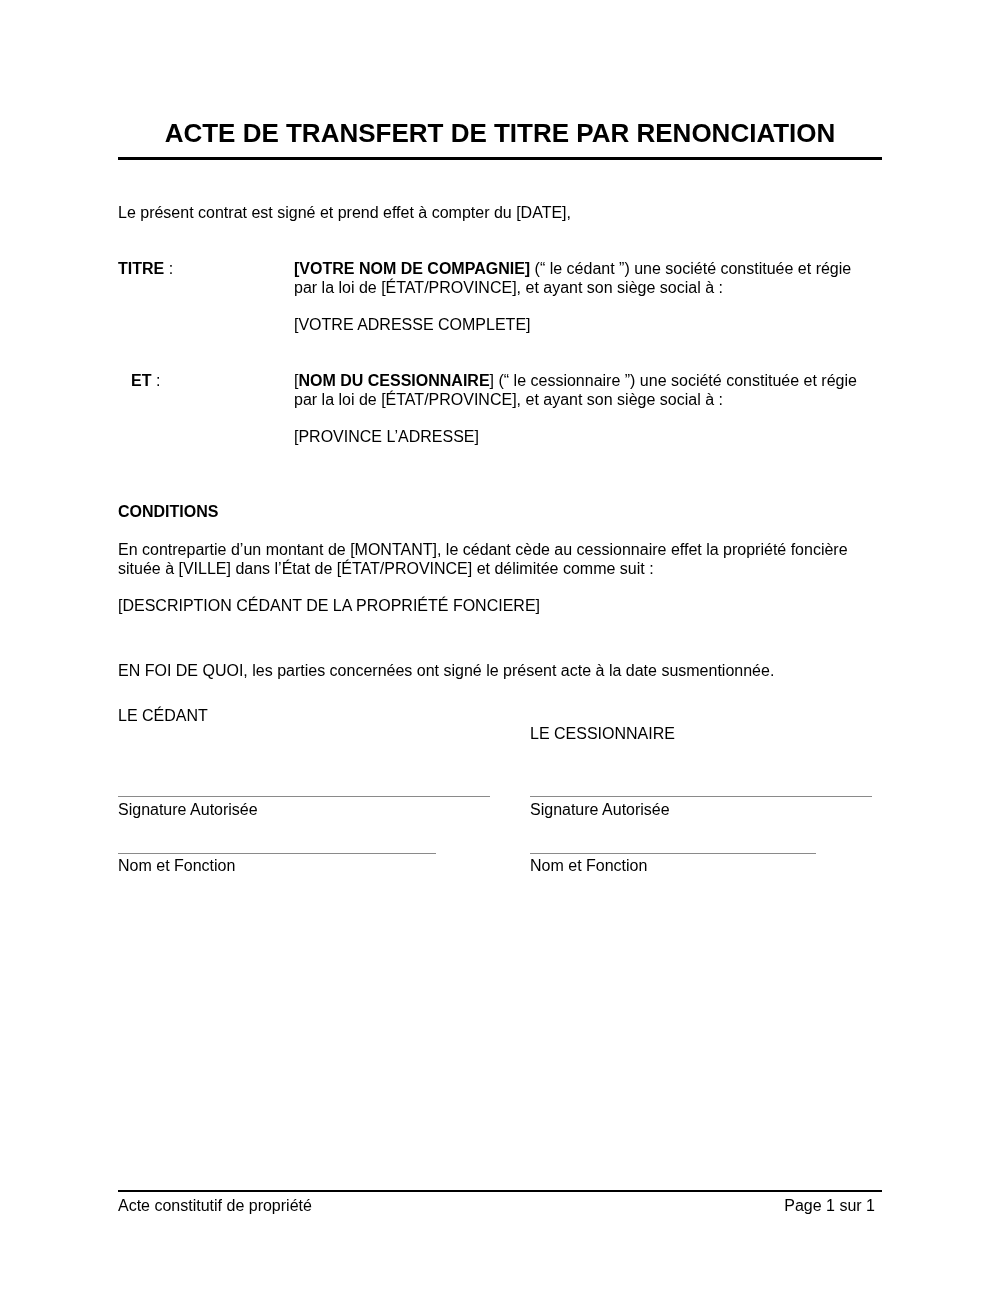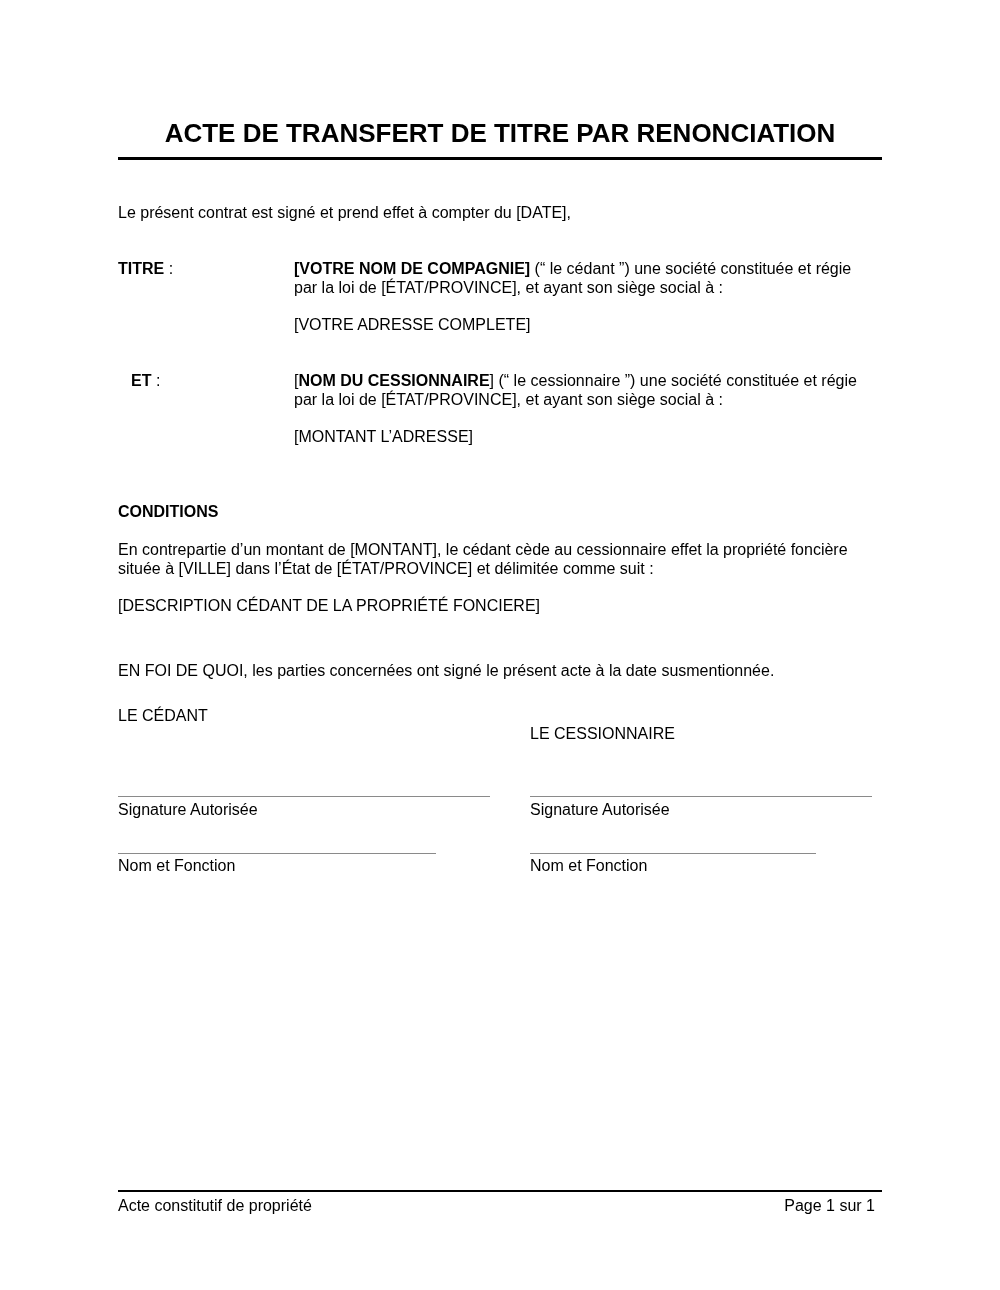"[MONTANT L’ADRESSE]" div.abs { text: MONTANT -> PROVINCE }
